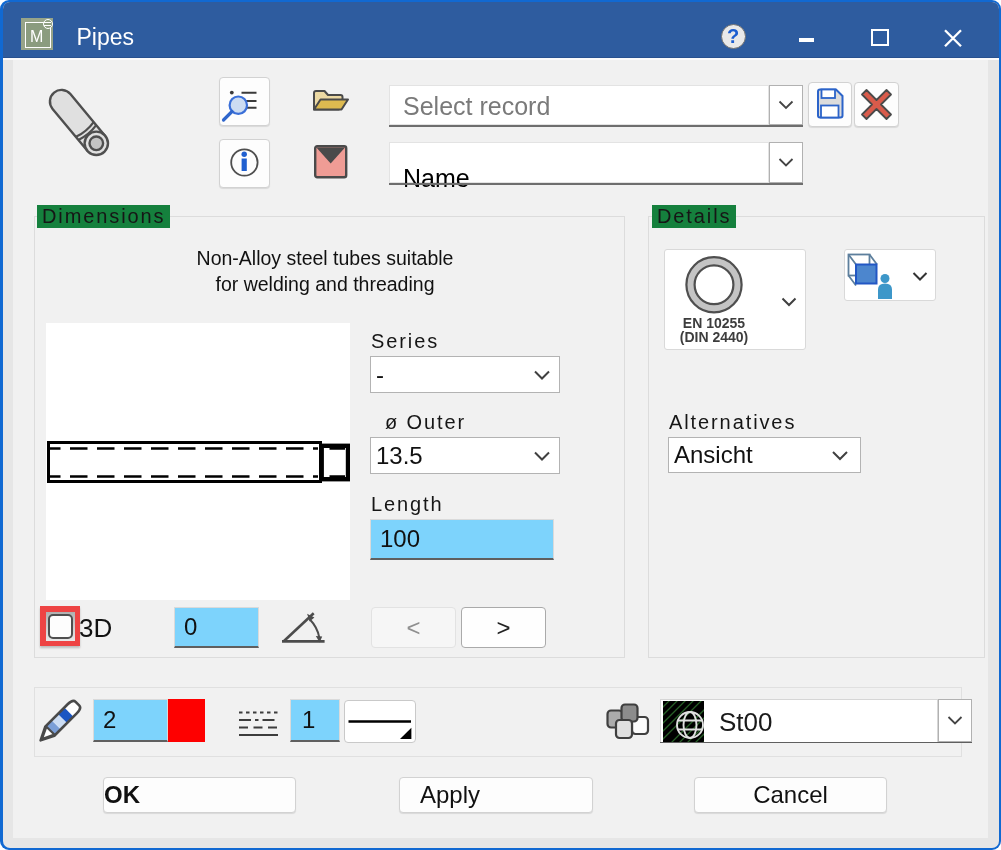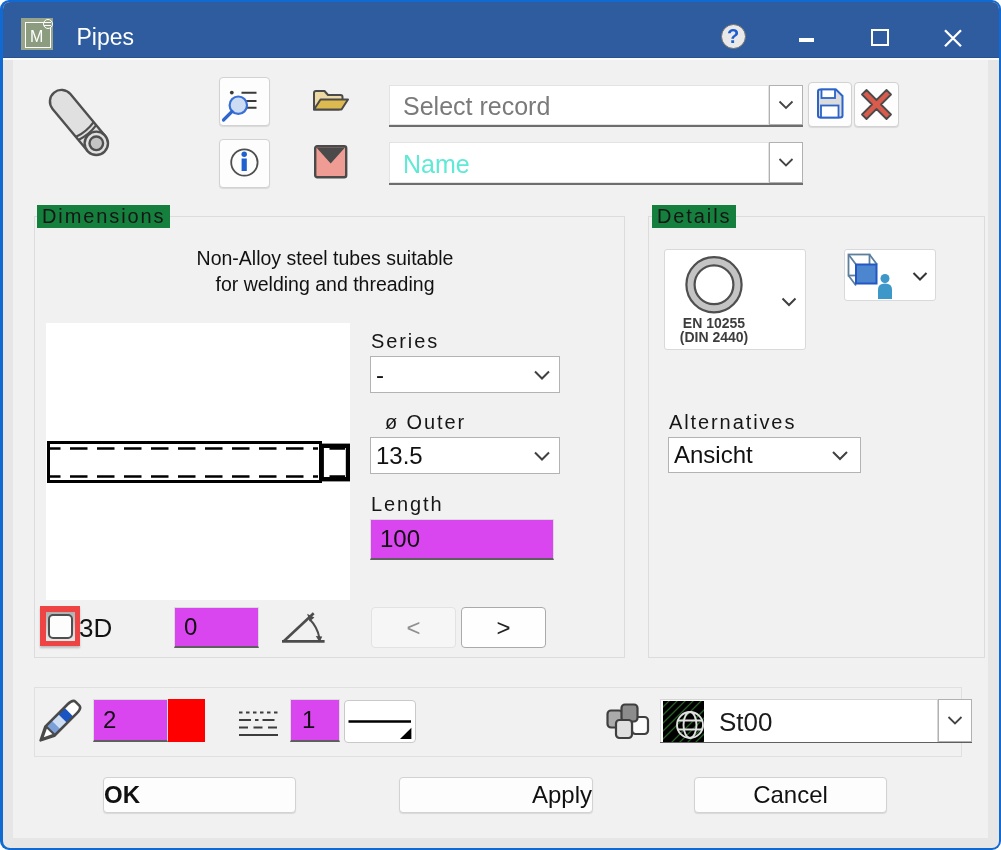"Name" div.abs { color: #5eead4 -> #000000; top: 150px -> 164px }
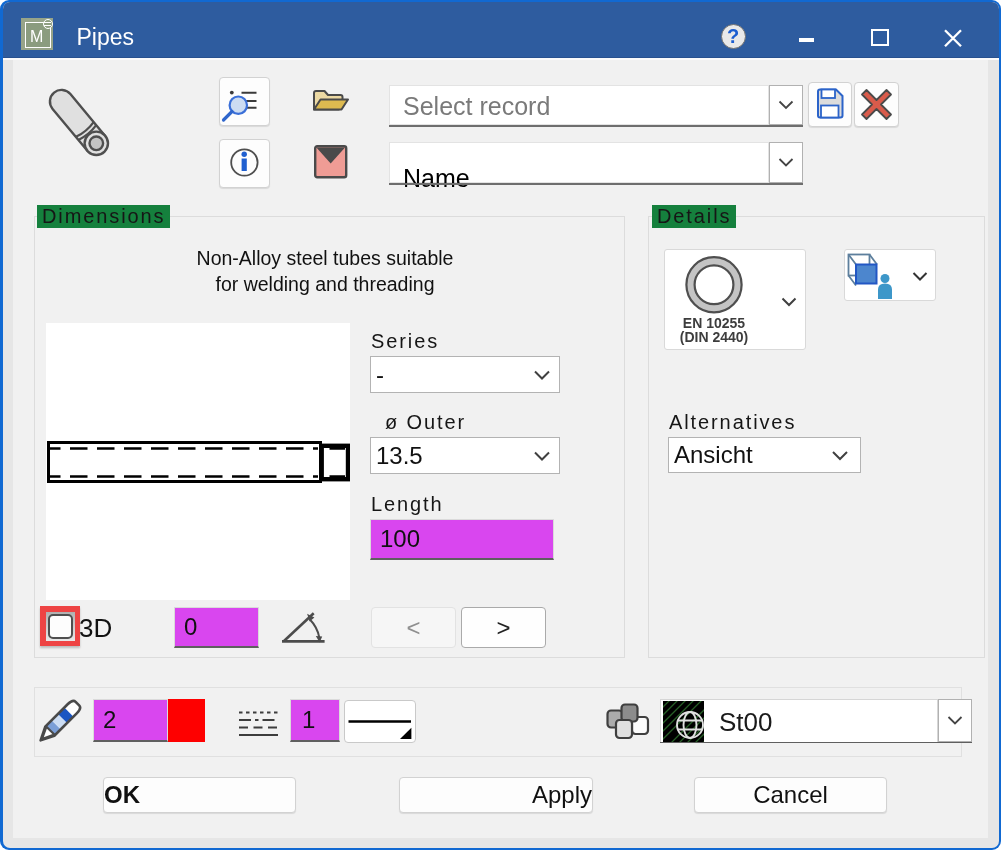"100" .inp { background: #d946ef -> #7dd3fc }
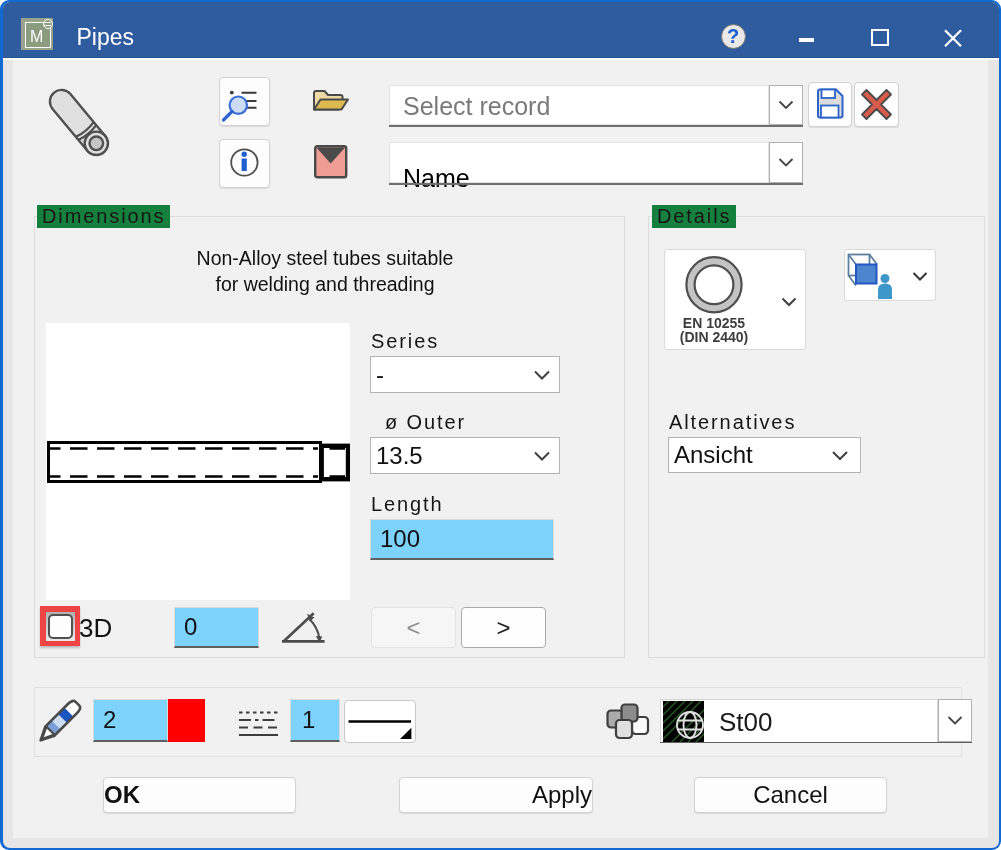"Apply" div.btn { padding-left: none -> 20px; text-align: right -> left }
